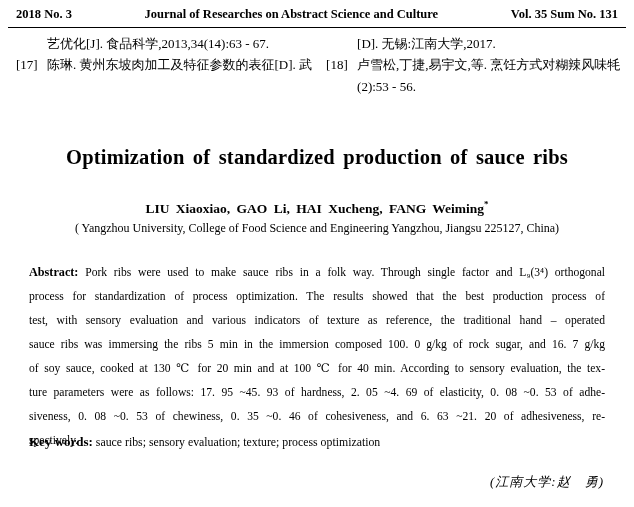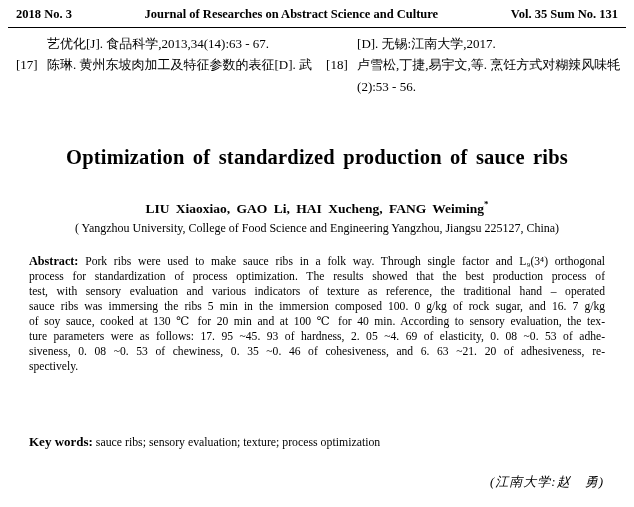"Abstract: Pork ribs were used" .abstract { line-height: 15px -> 24px; top: 254px -> 260px }
